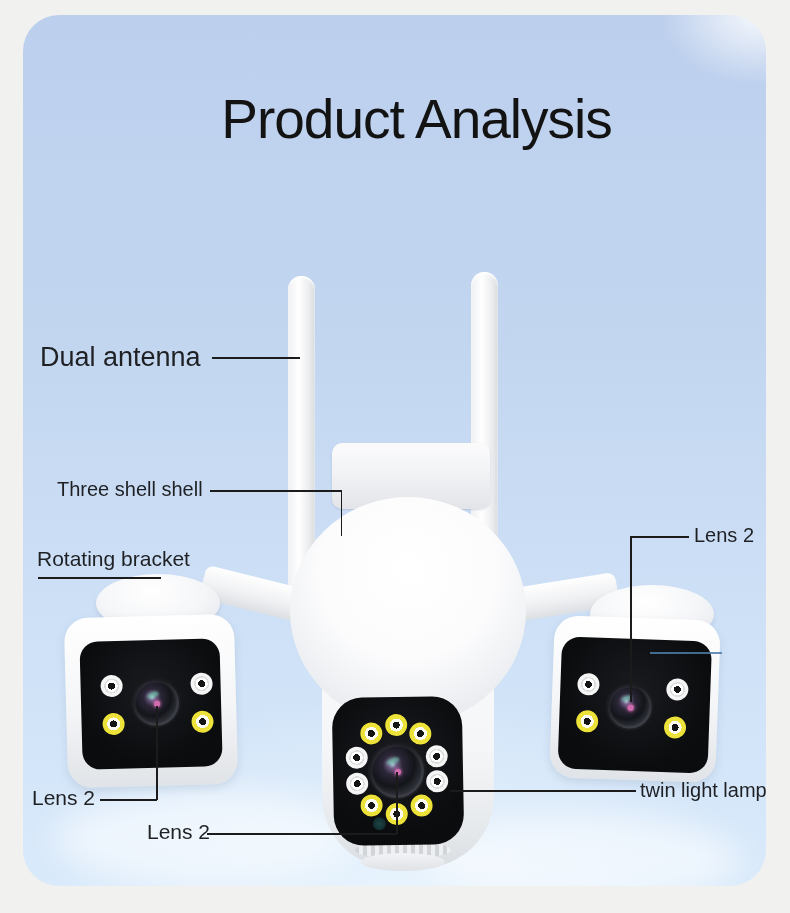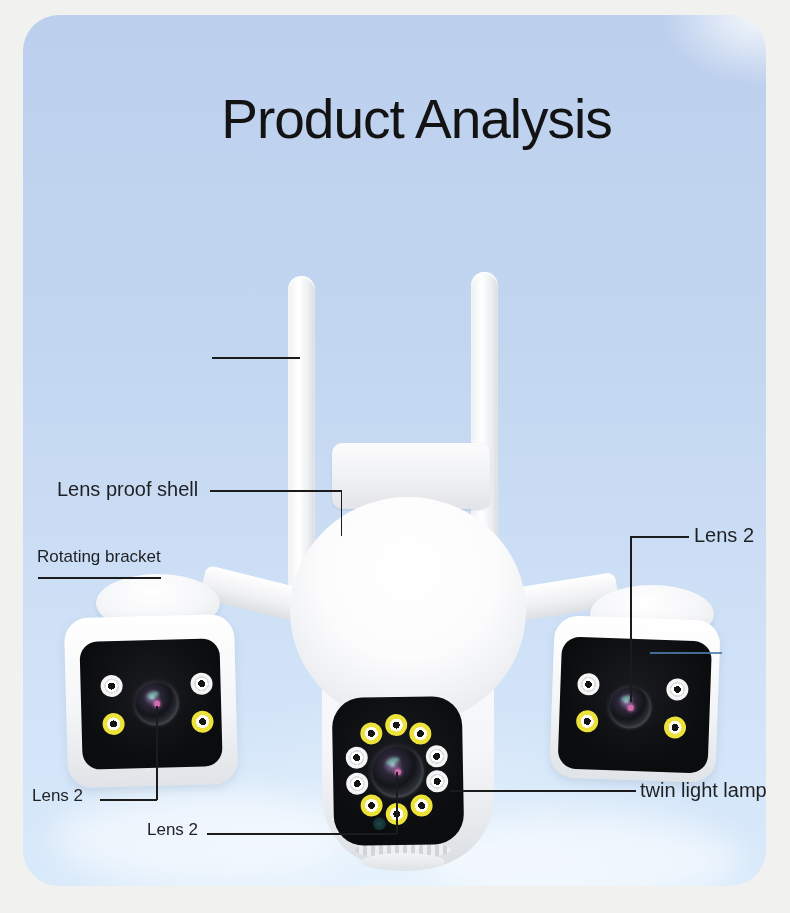"Dual antenna" div.lbl { html: none -> <div>Dual antenna</div> }
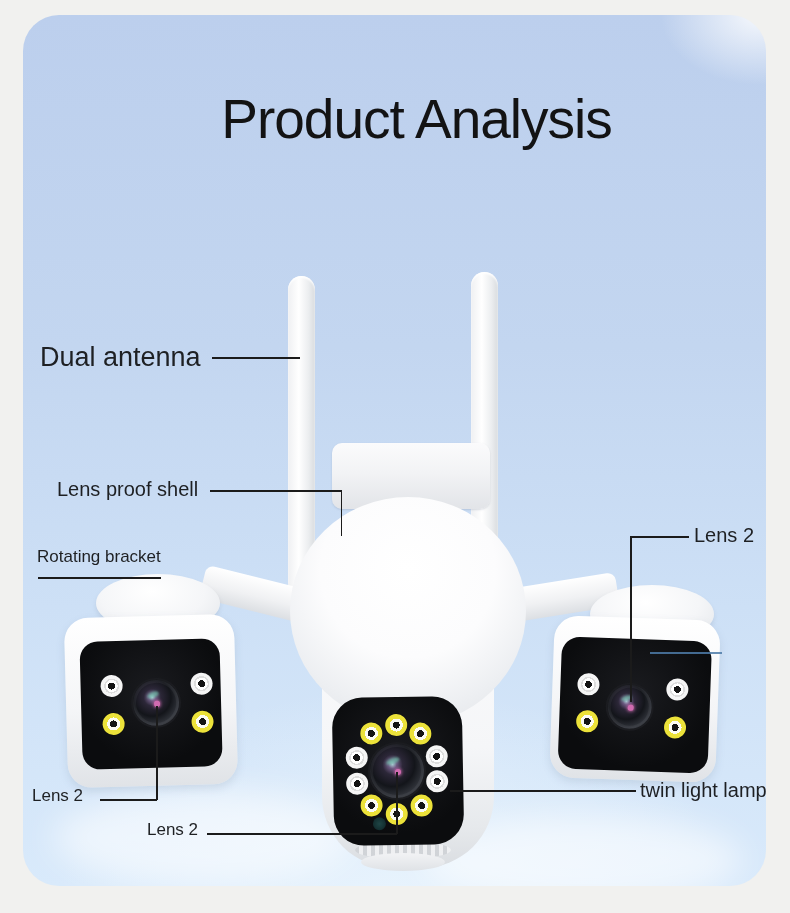"Lens proof shell" div.lbl { text: Lens proof -> Three shell }
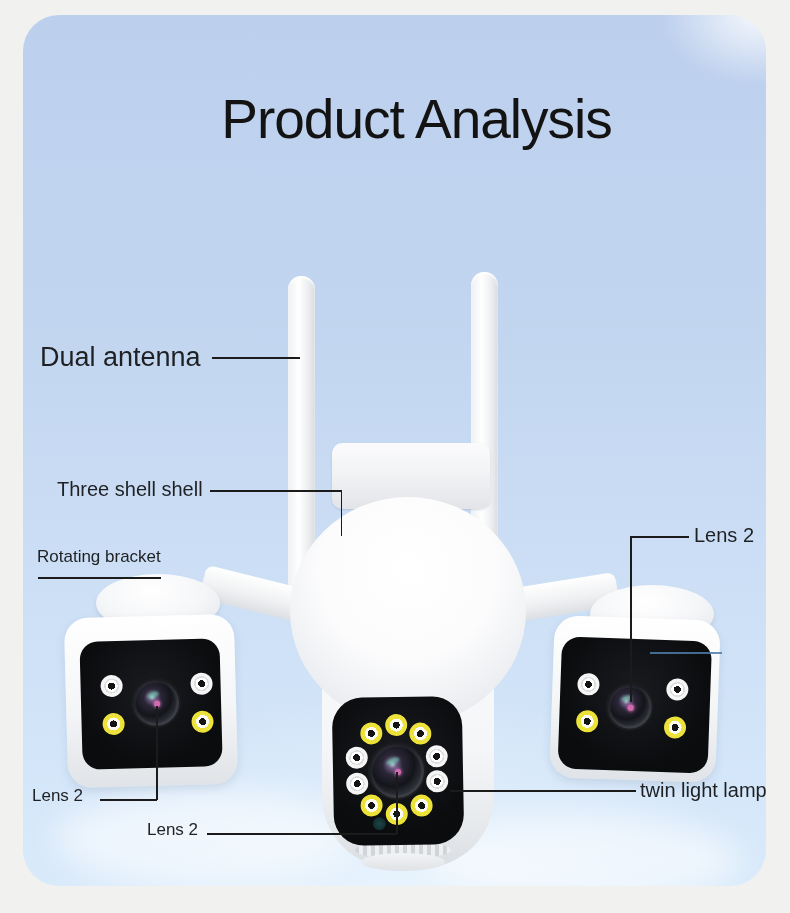"Rotating bracket" .lbl { font-size: 17px -> 21px }
